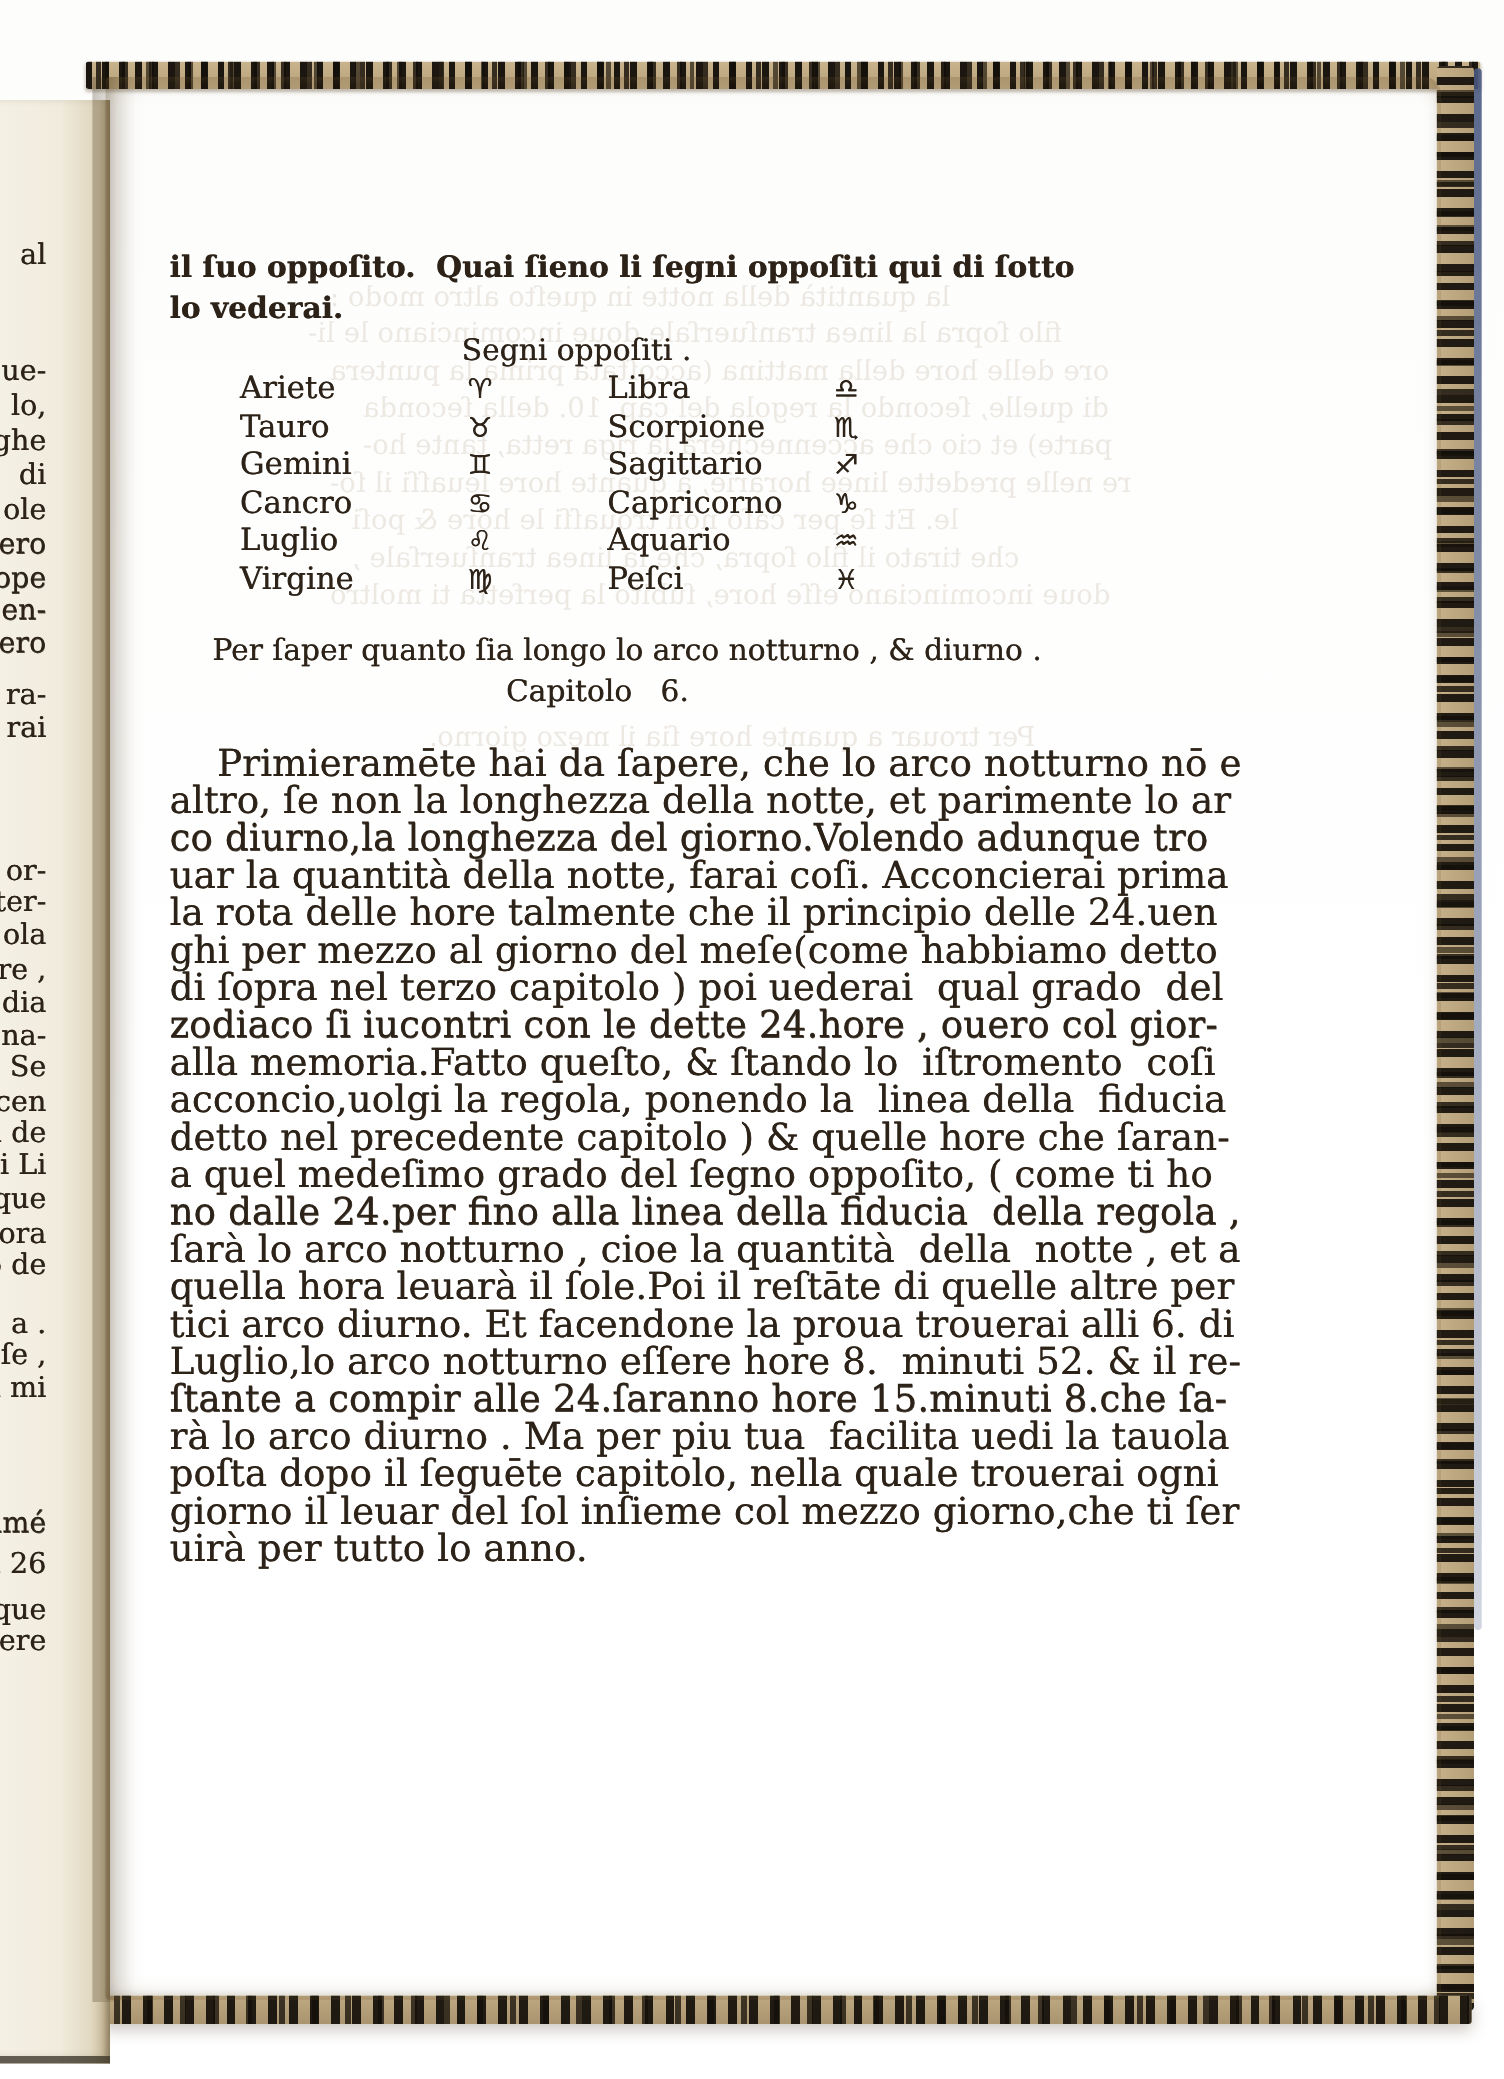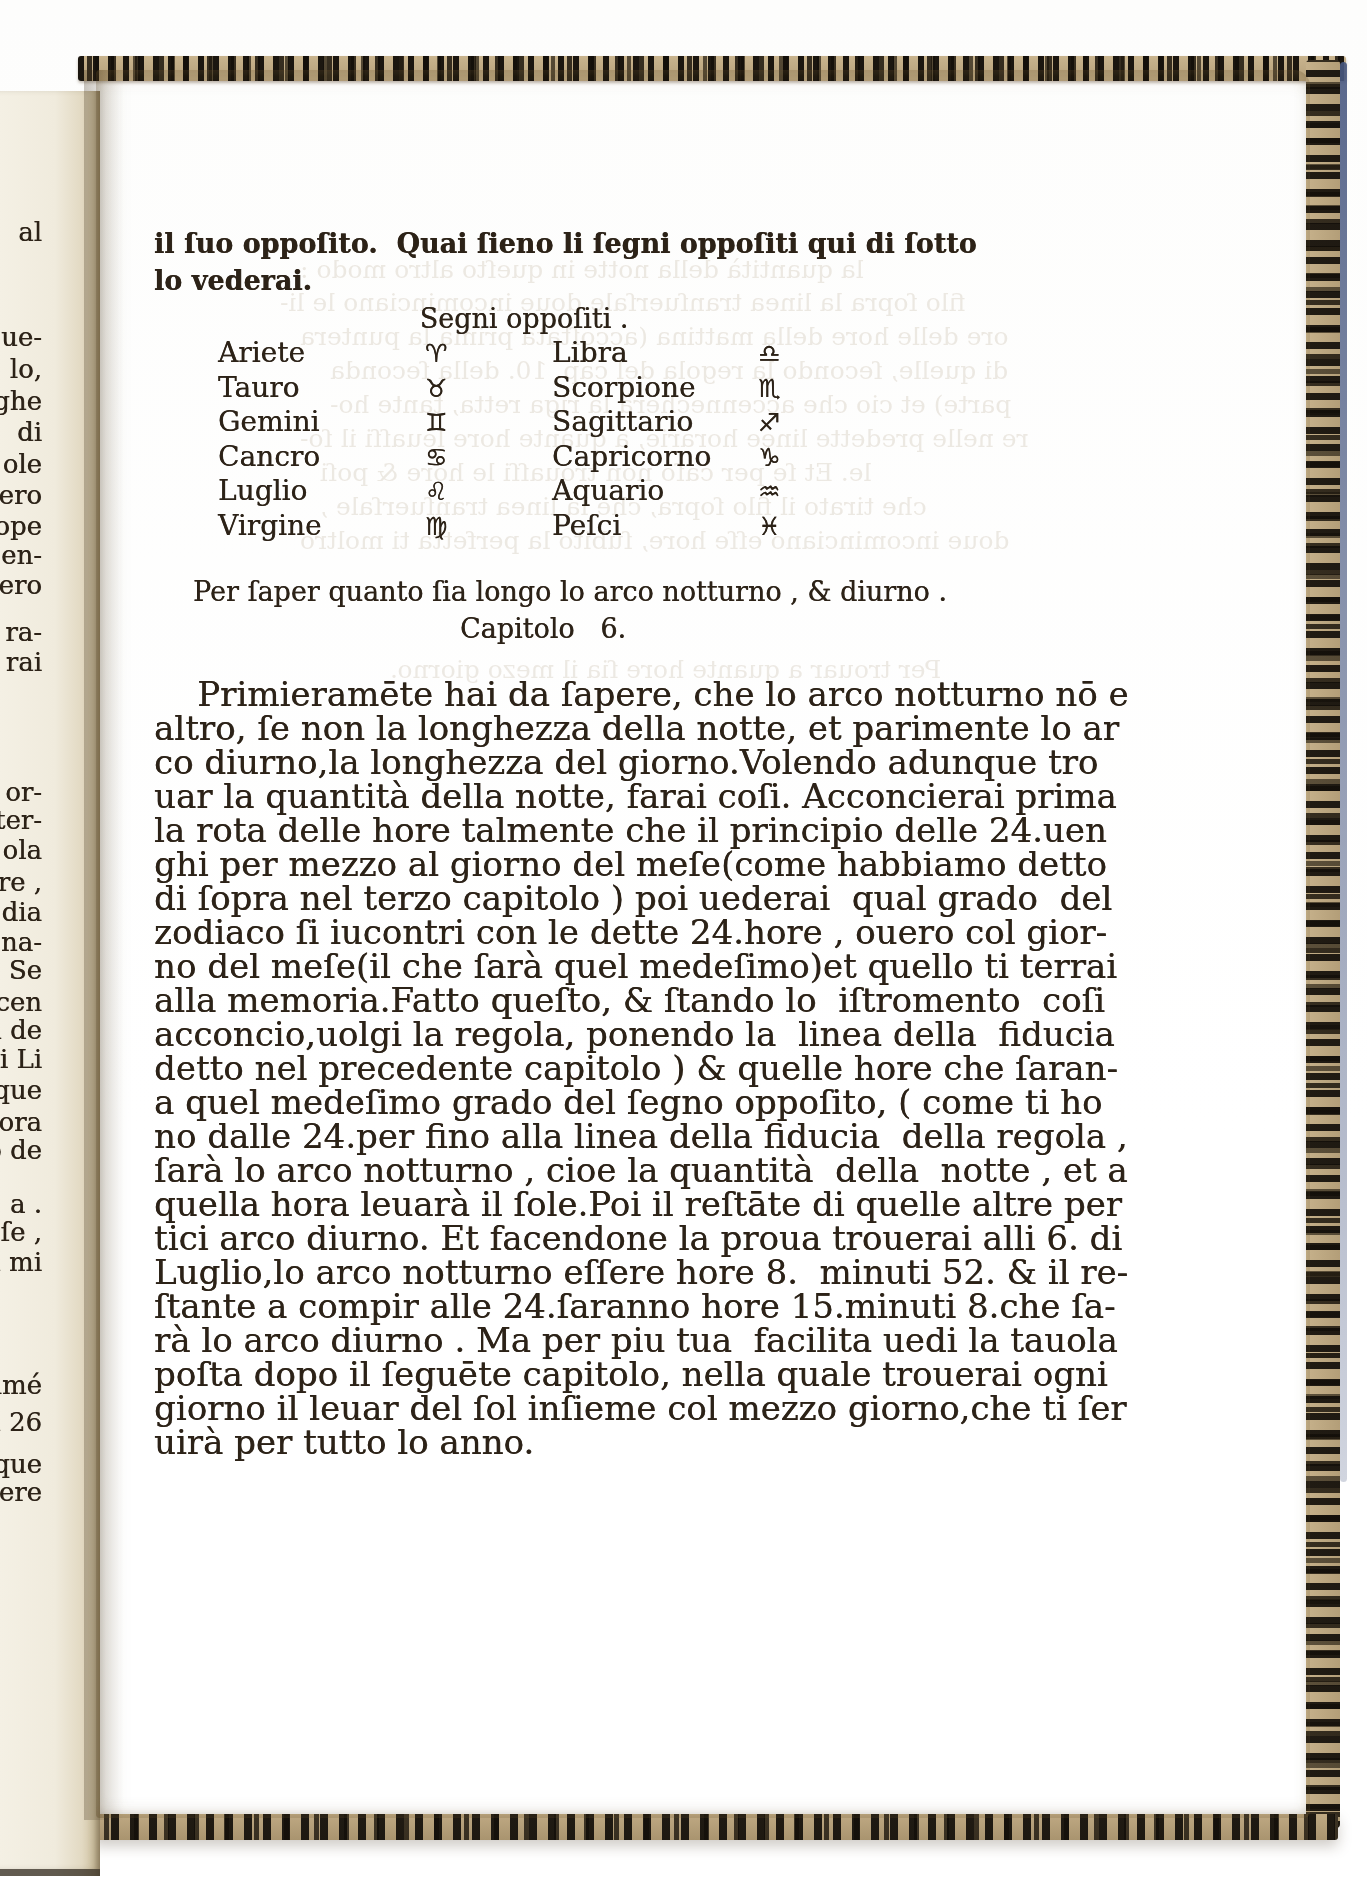"no del meſe(il che ſarà" div.b-line { html: <div>no del meſe(il che ſarà quel medeſimo)et quello ti terrai</div> -> none }
